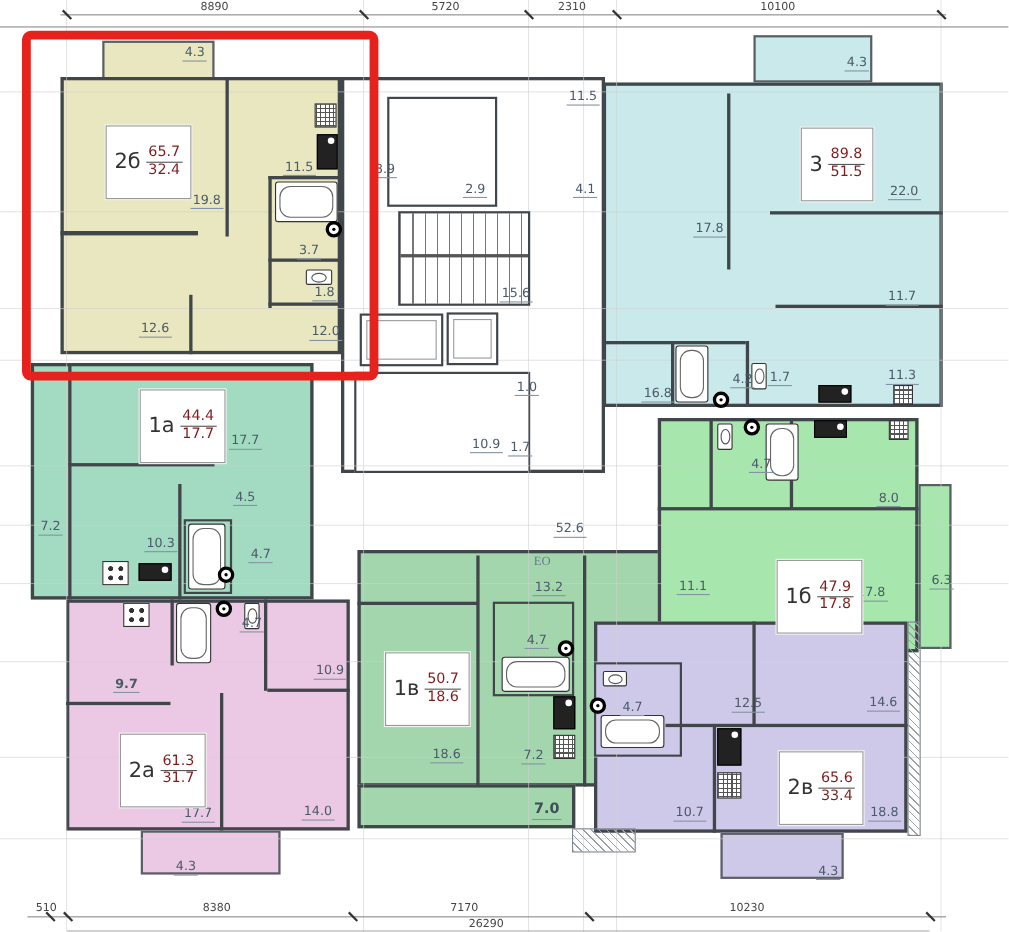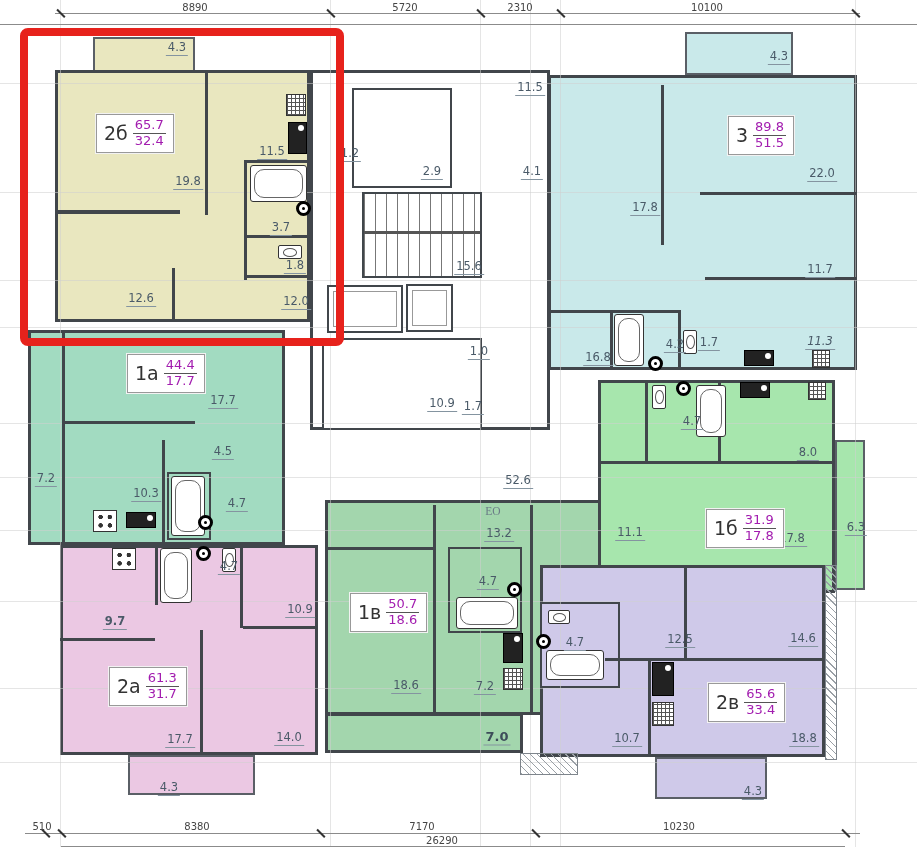"2б" .badge { padding: 3px 7px -> 17px 7px }
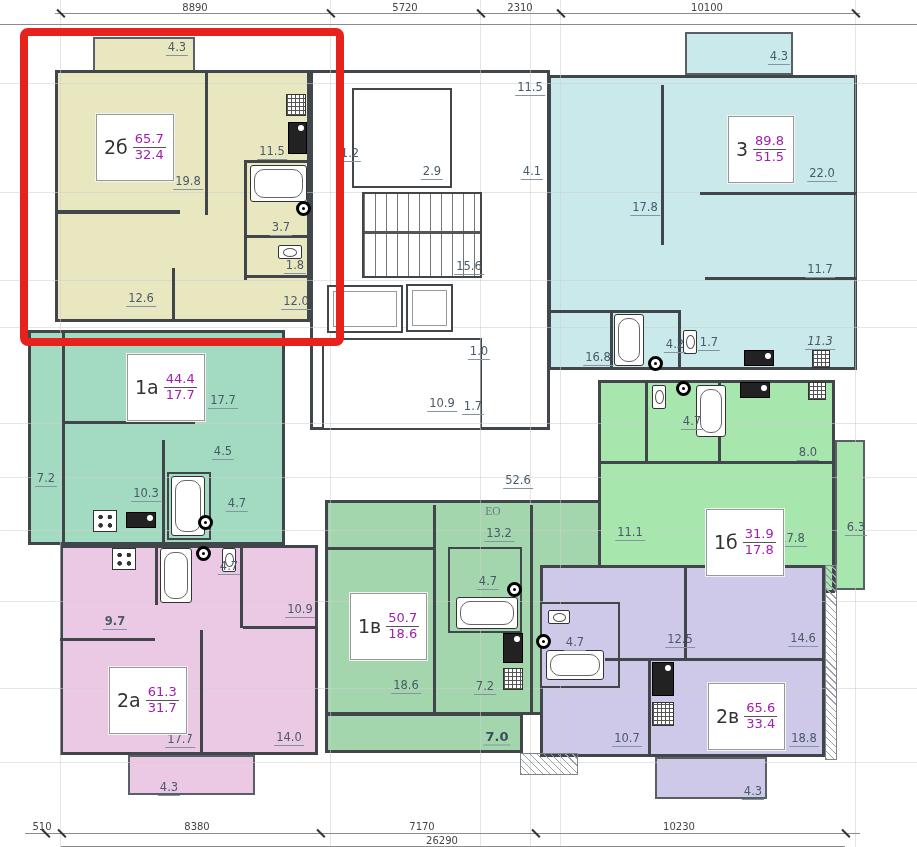"65.7" .badge .frac { color: #a21caf -> #7f1d1d }
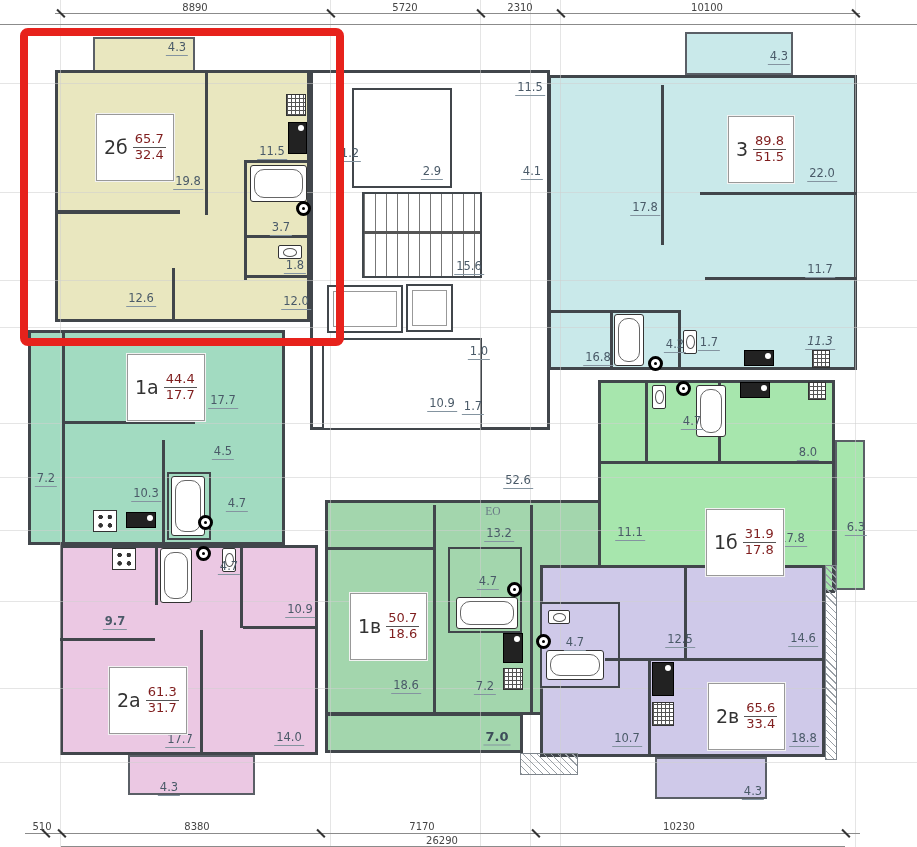"1.2" div.rl { text: 1.2 -> 3.9 }
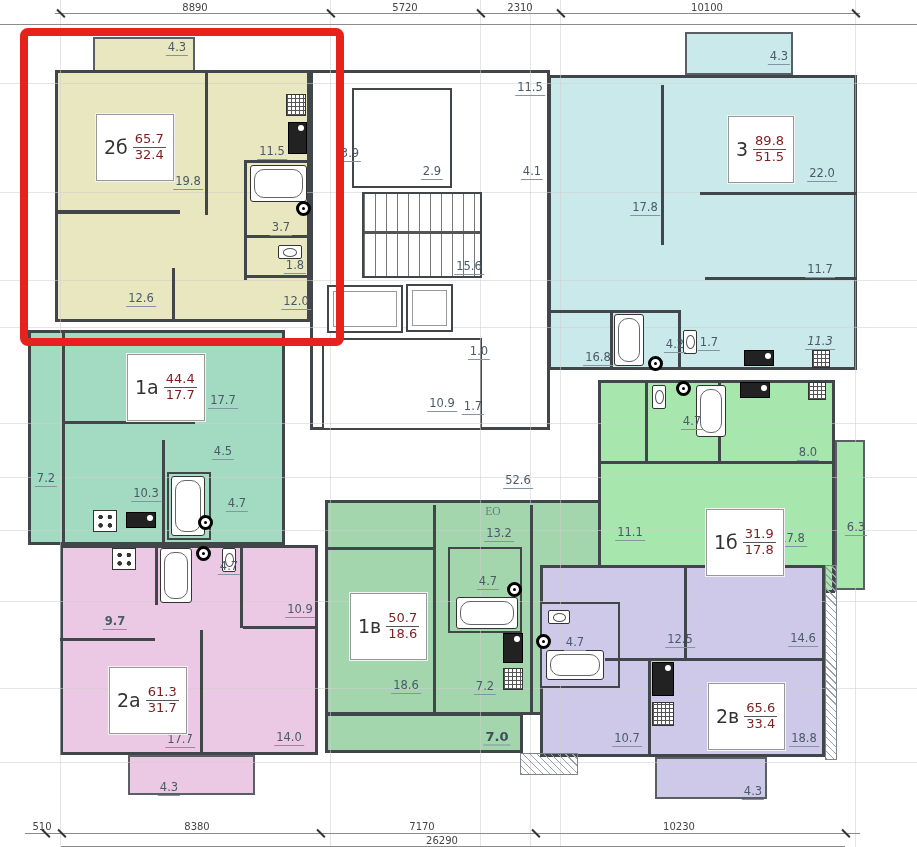"11.3" div.rl { font-style: italic -> none }
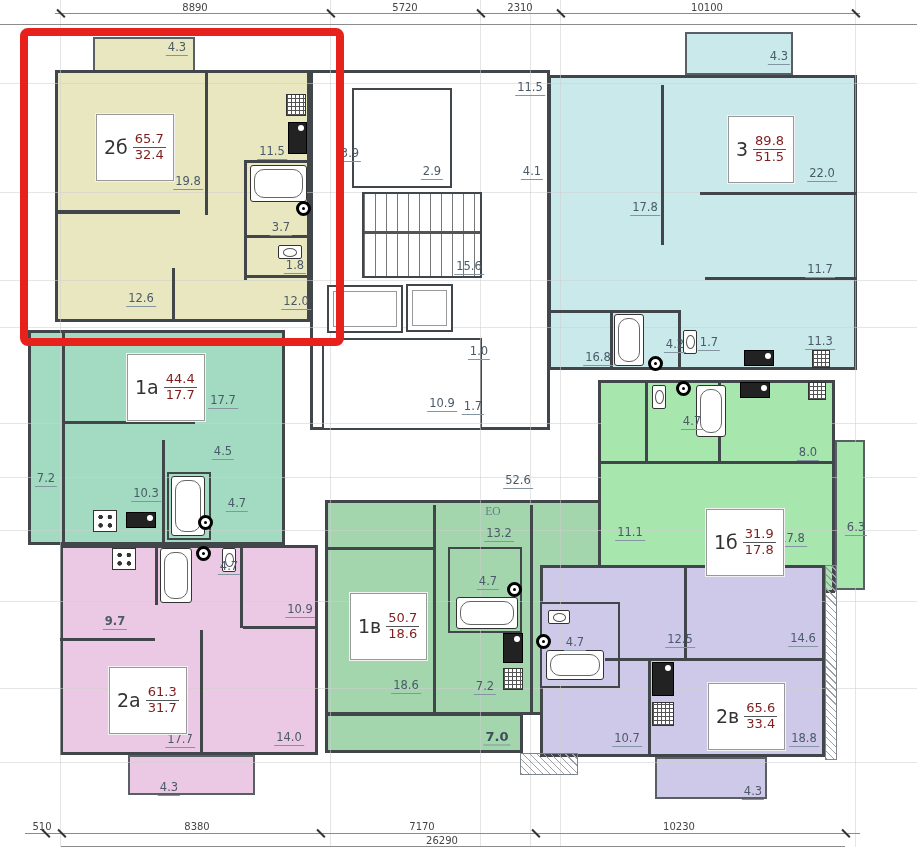"31.9" span.num { text: 31.9 -> 47.9 }
